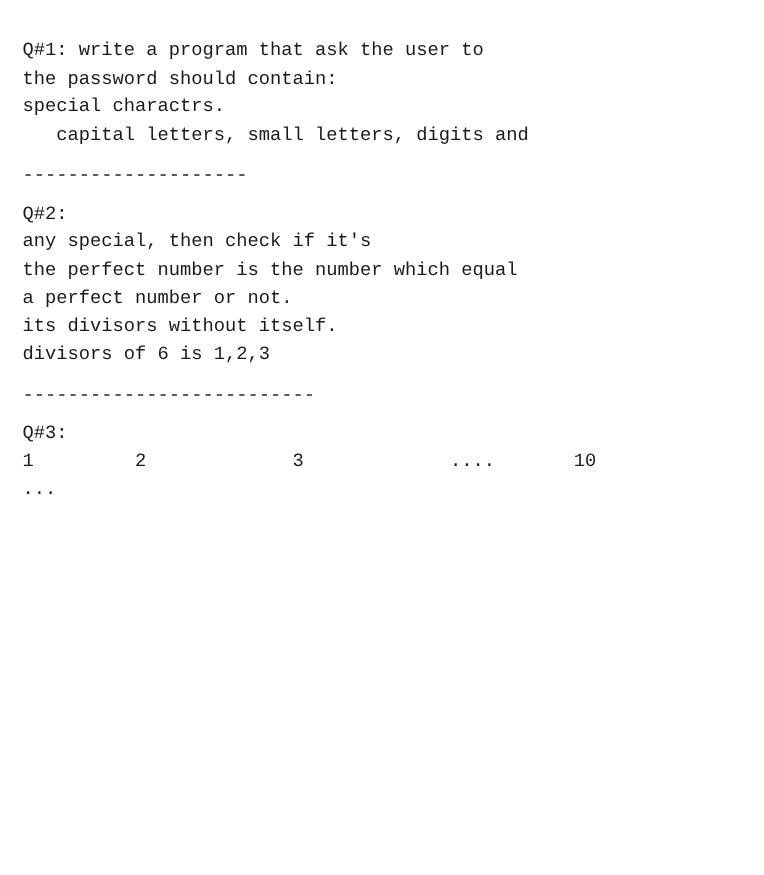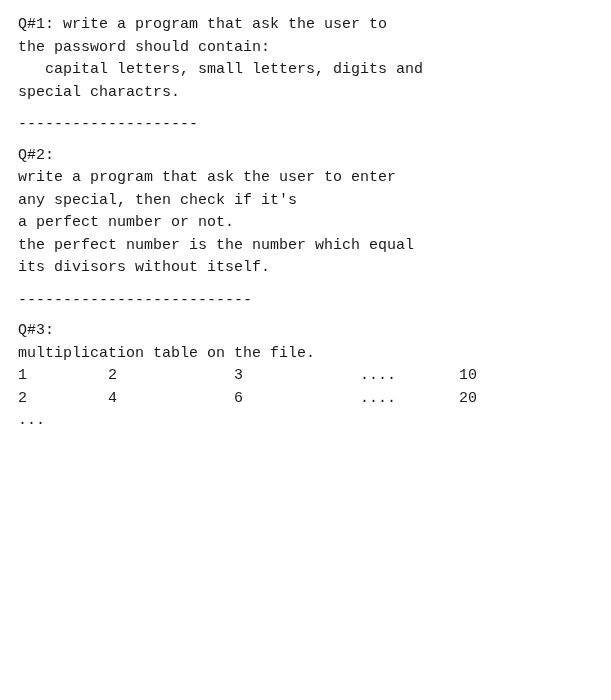"Q#1: write a program that" .content-area { margin-top: none -> 16px }
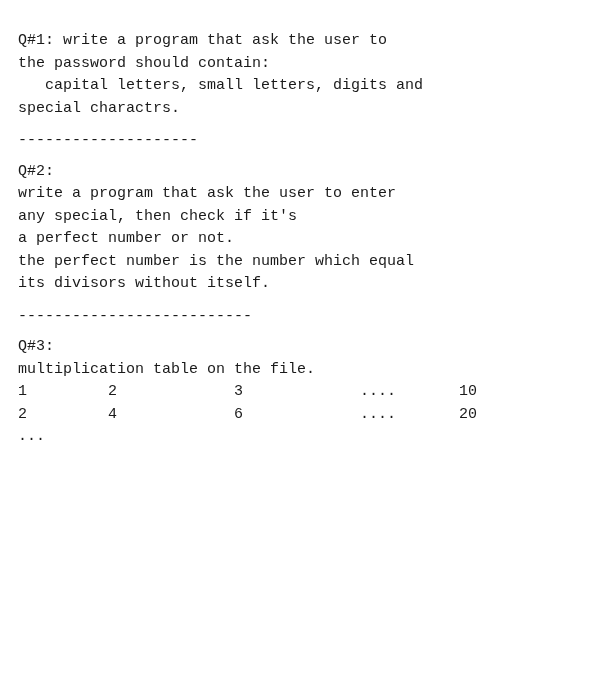"capital letters, small letters, digits" span.text-line { order: before "special charactrs." -> after "special charactrs." }
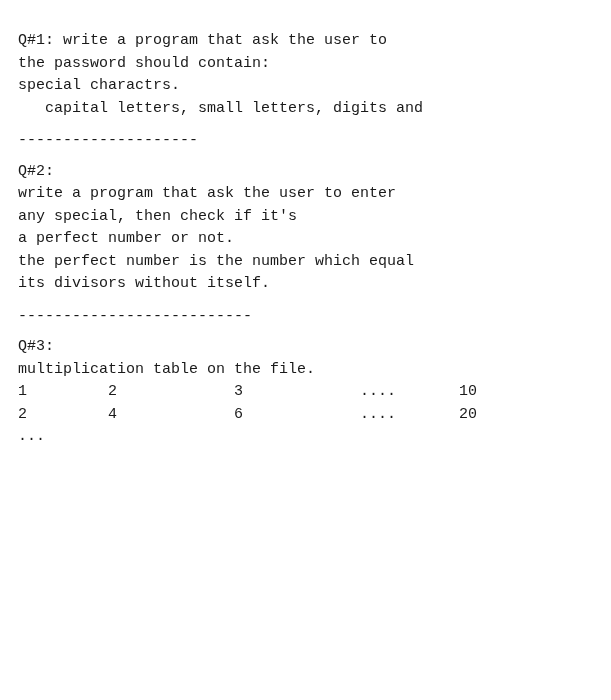"write a program that ask" span.text-line { html: <span>write a program that ask the user to enter</span> -> none }
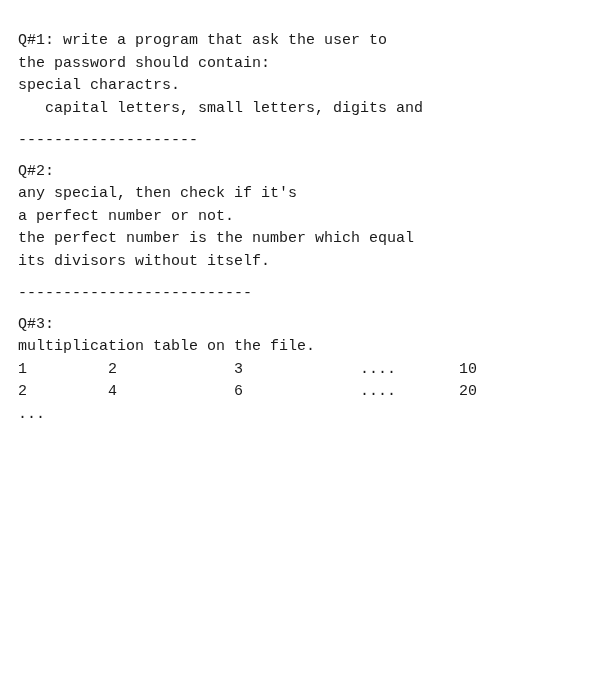"a perfect number or not." span.text-line { order: before "the perfect number is the" -> after "the perfect number is the" }
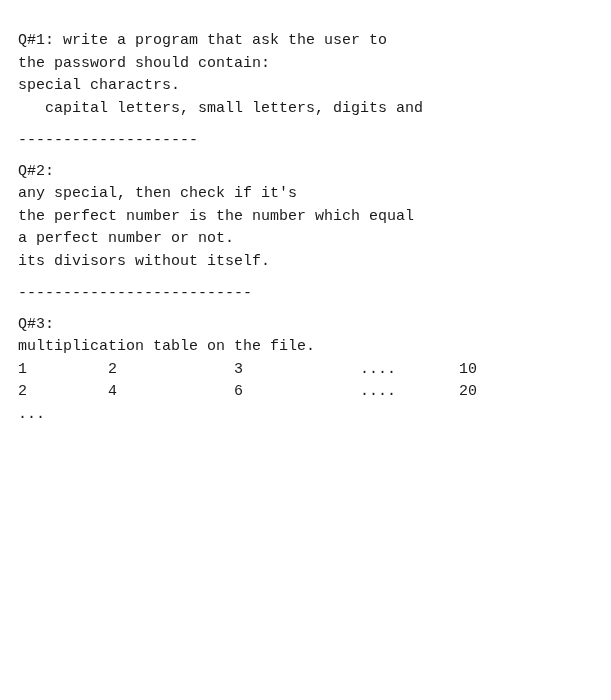"divisors of 6 is 1,2,3" span.text-line { html: none -> <span>divisors of 6 is 1,2,3</span> }
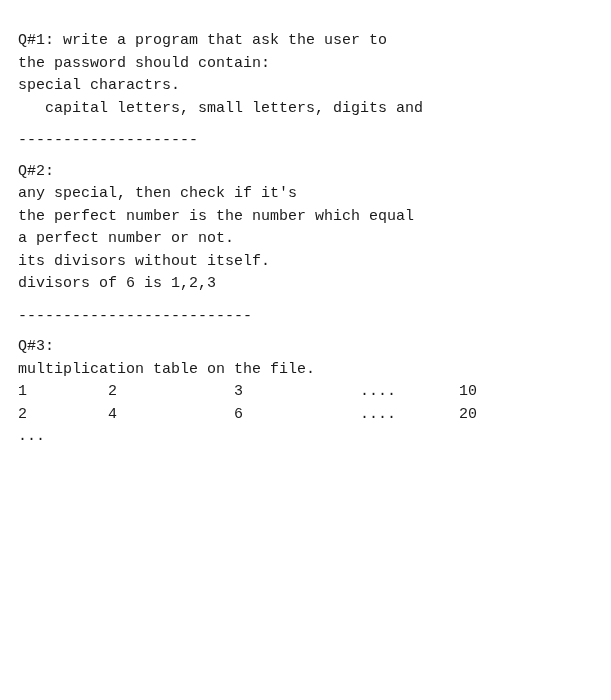"multiplication table on the file." span.text-line { html: <span>multiplication table on the file.</span> -> none }
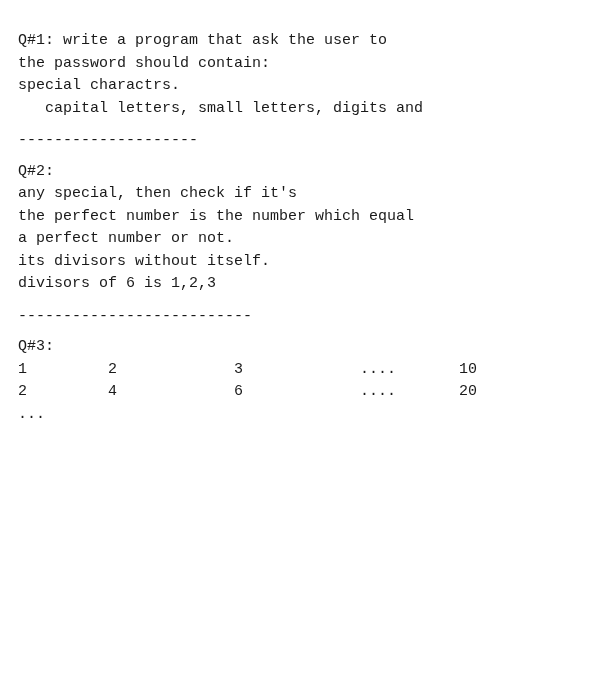"2 4 6 .... 20" span.table-row { html: <span>2 4 6 .... 20</span> -> none }
